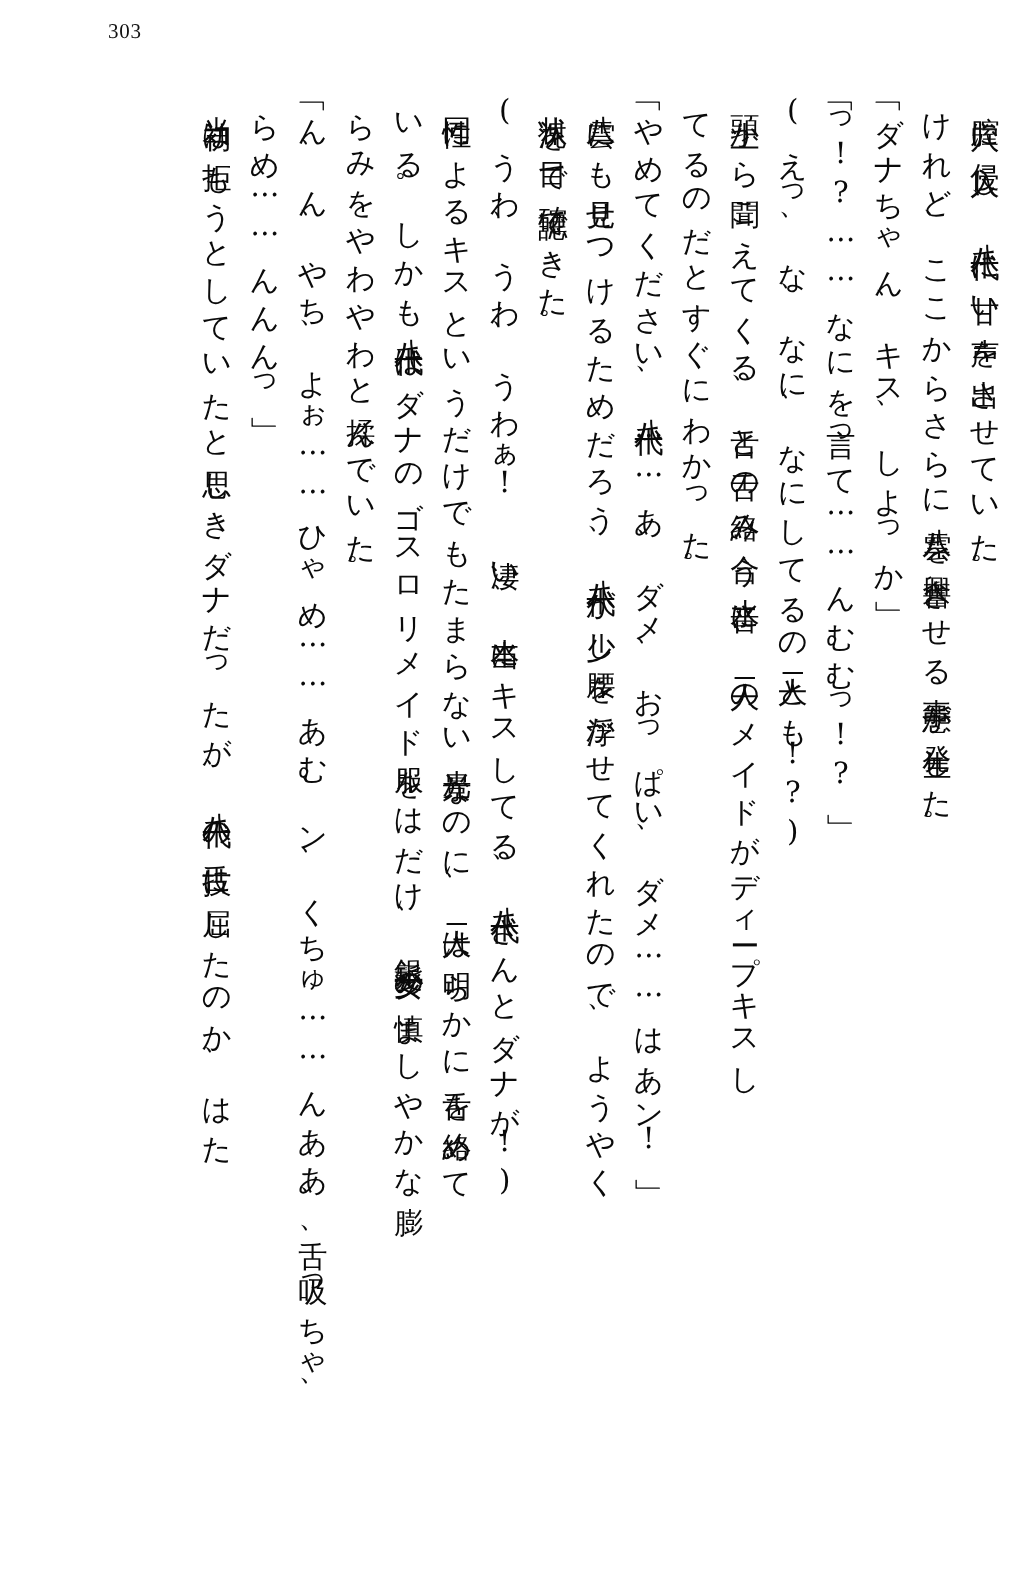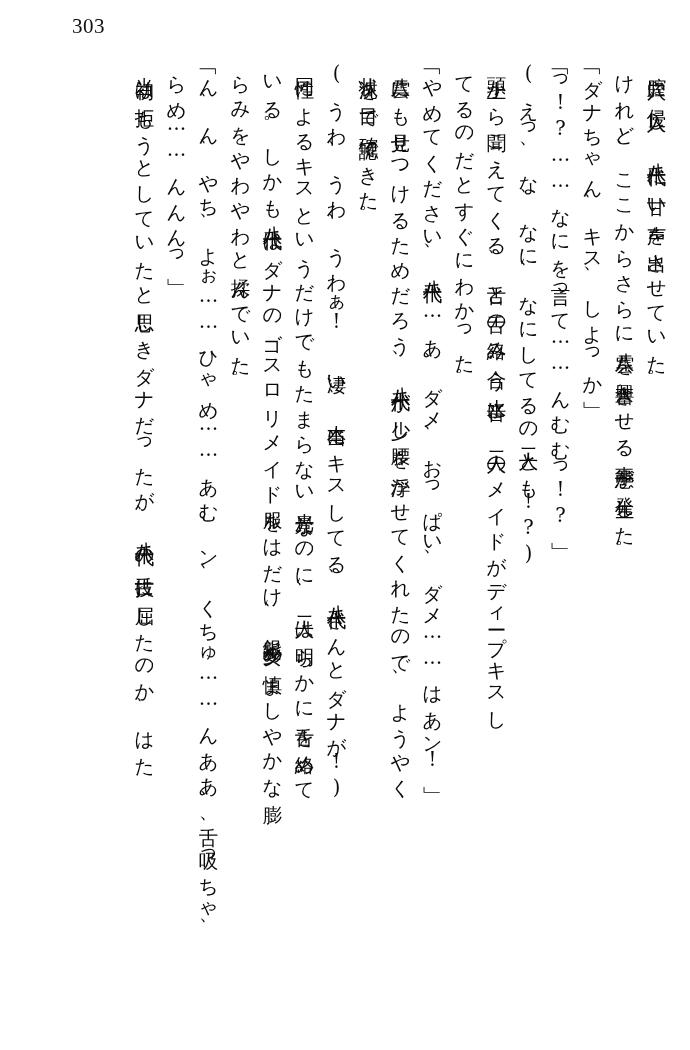"303" .page-number { font-size: 21px -> 14px }
